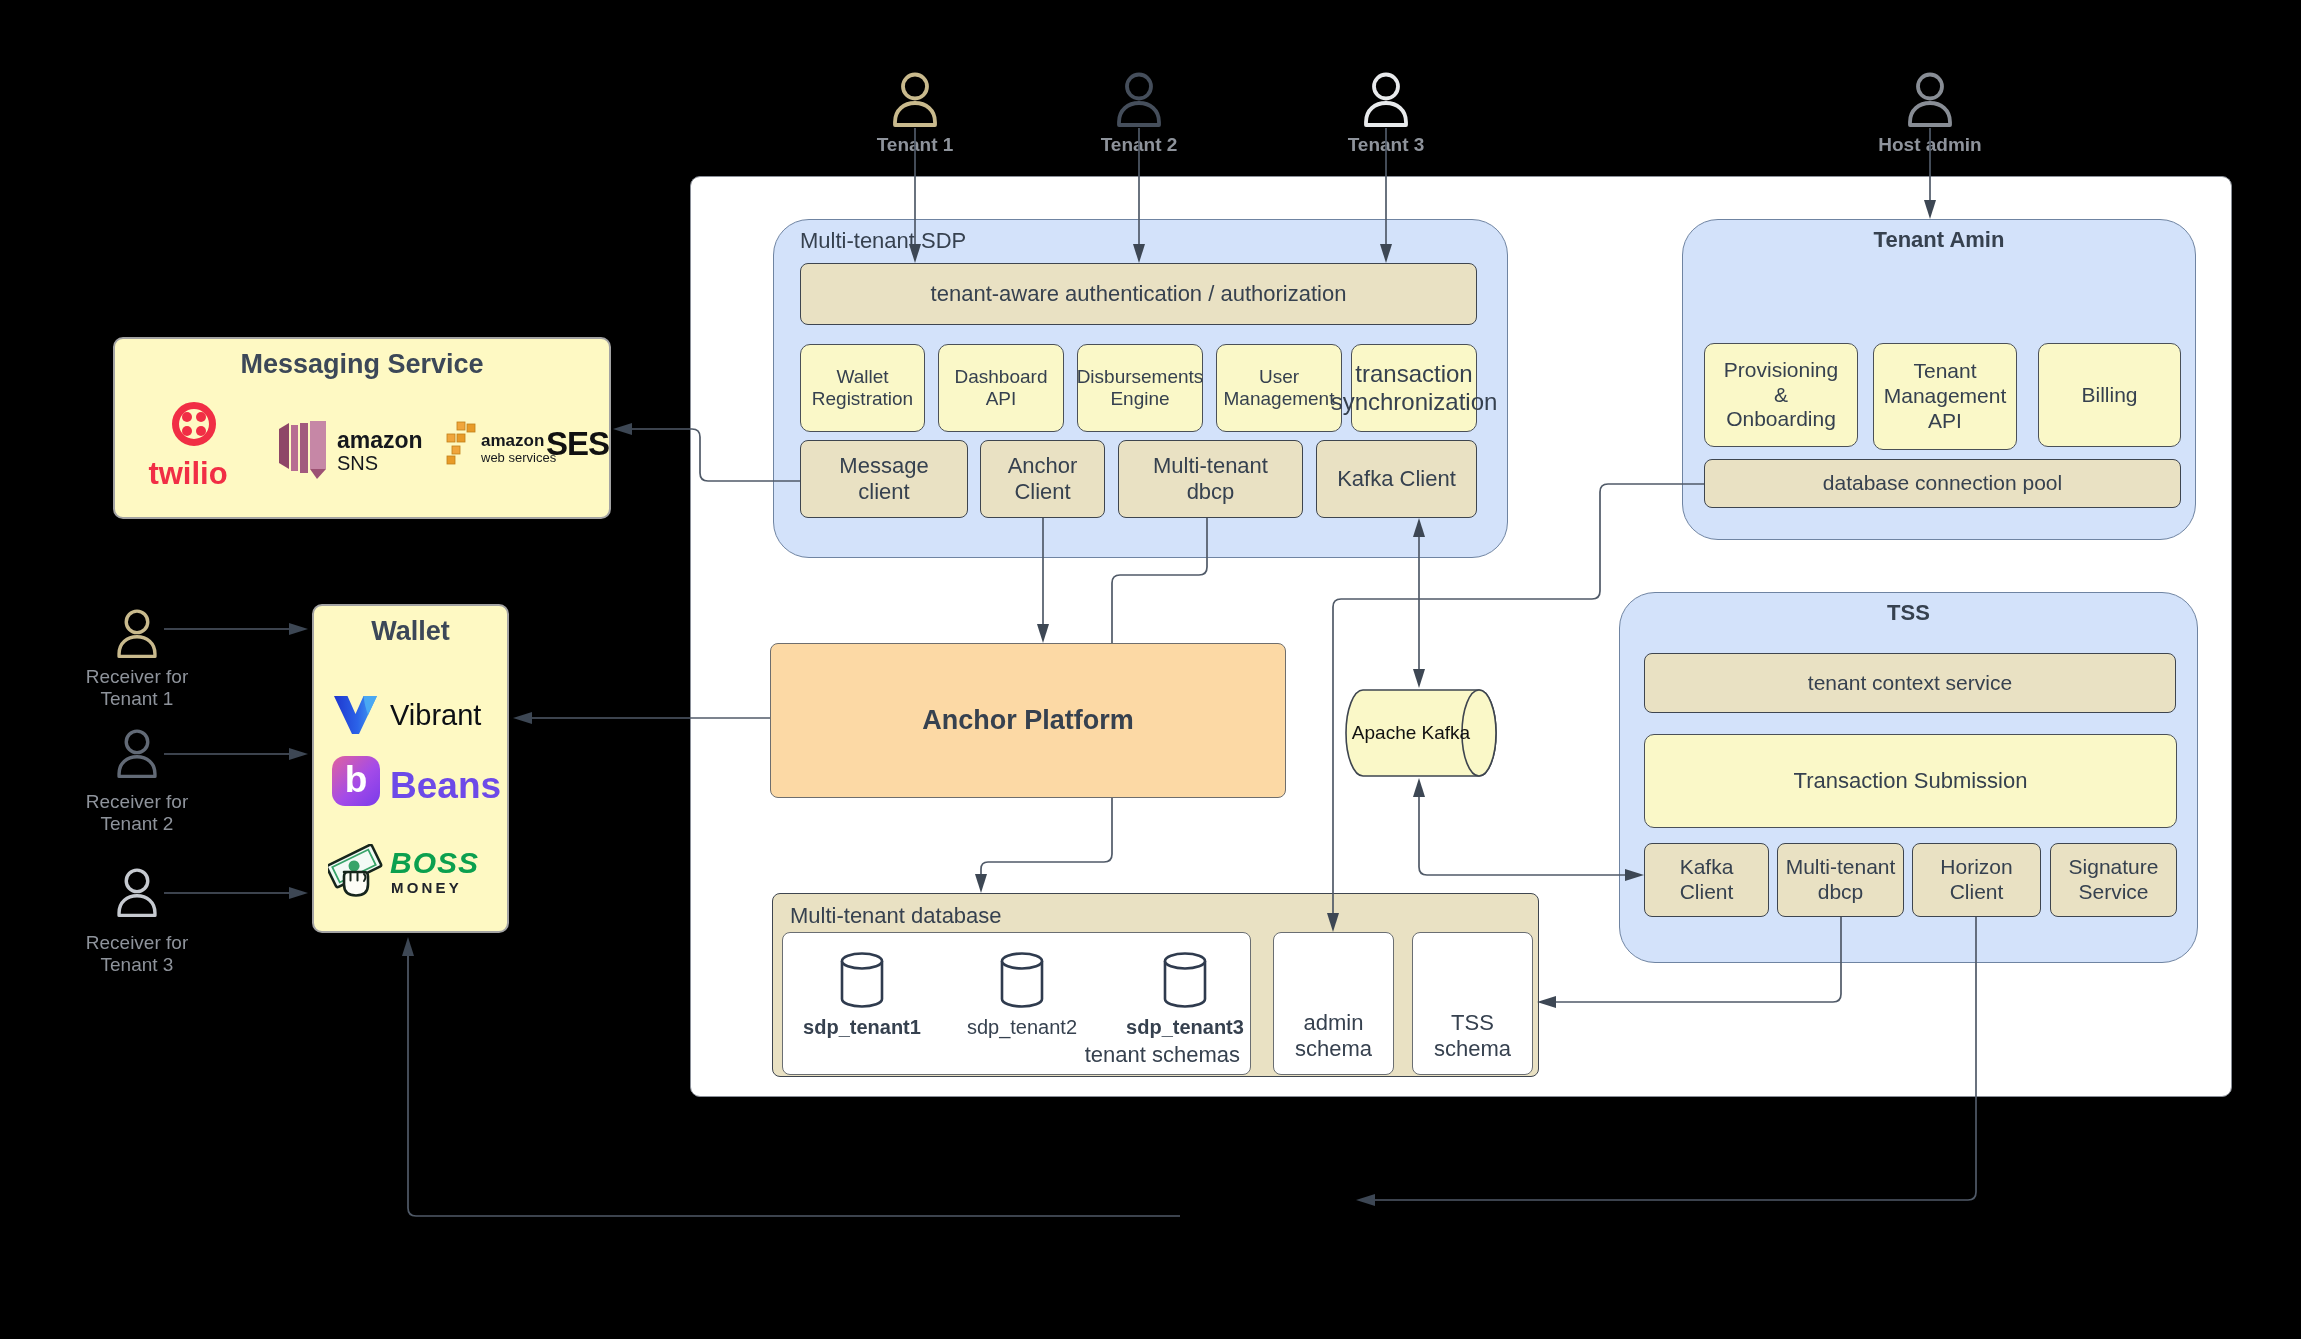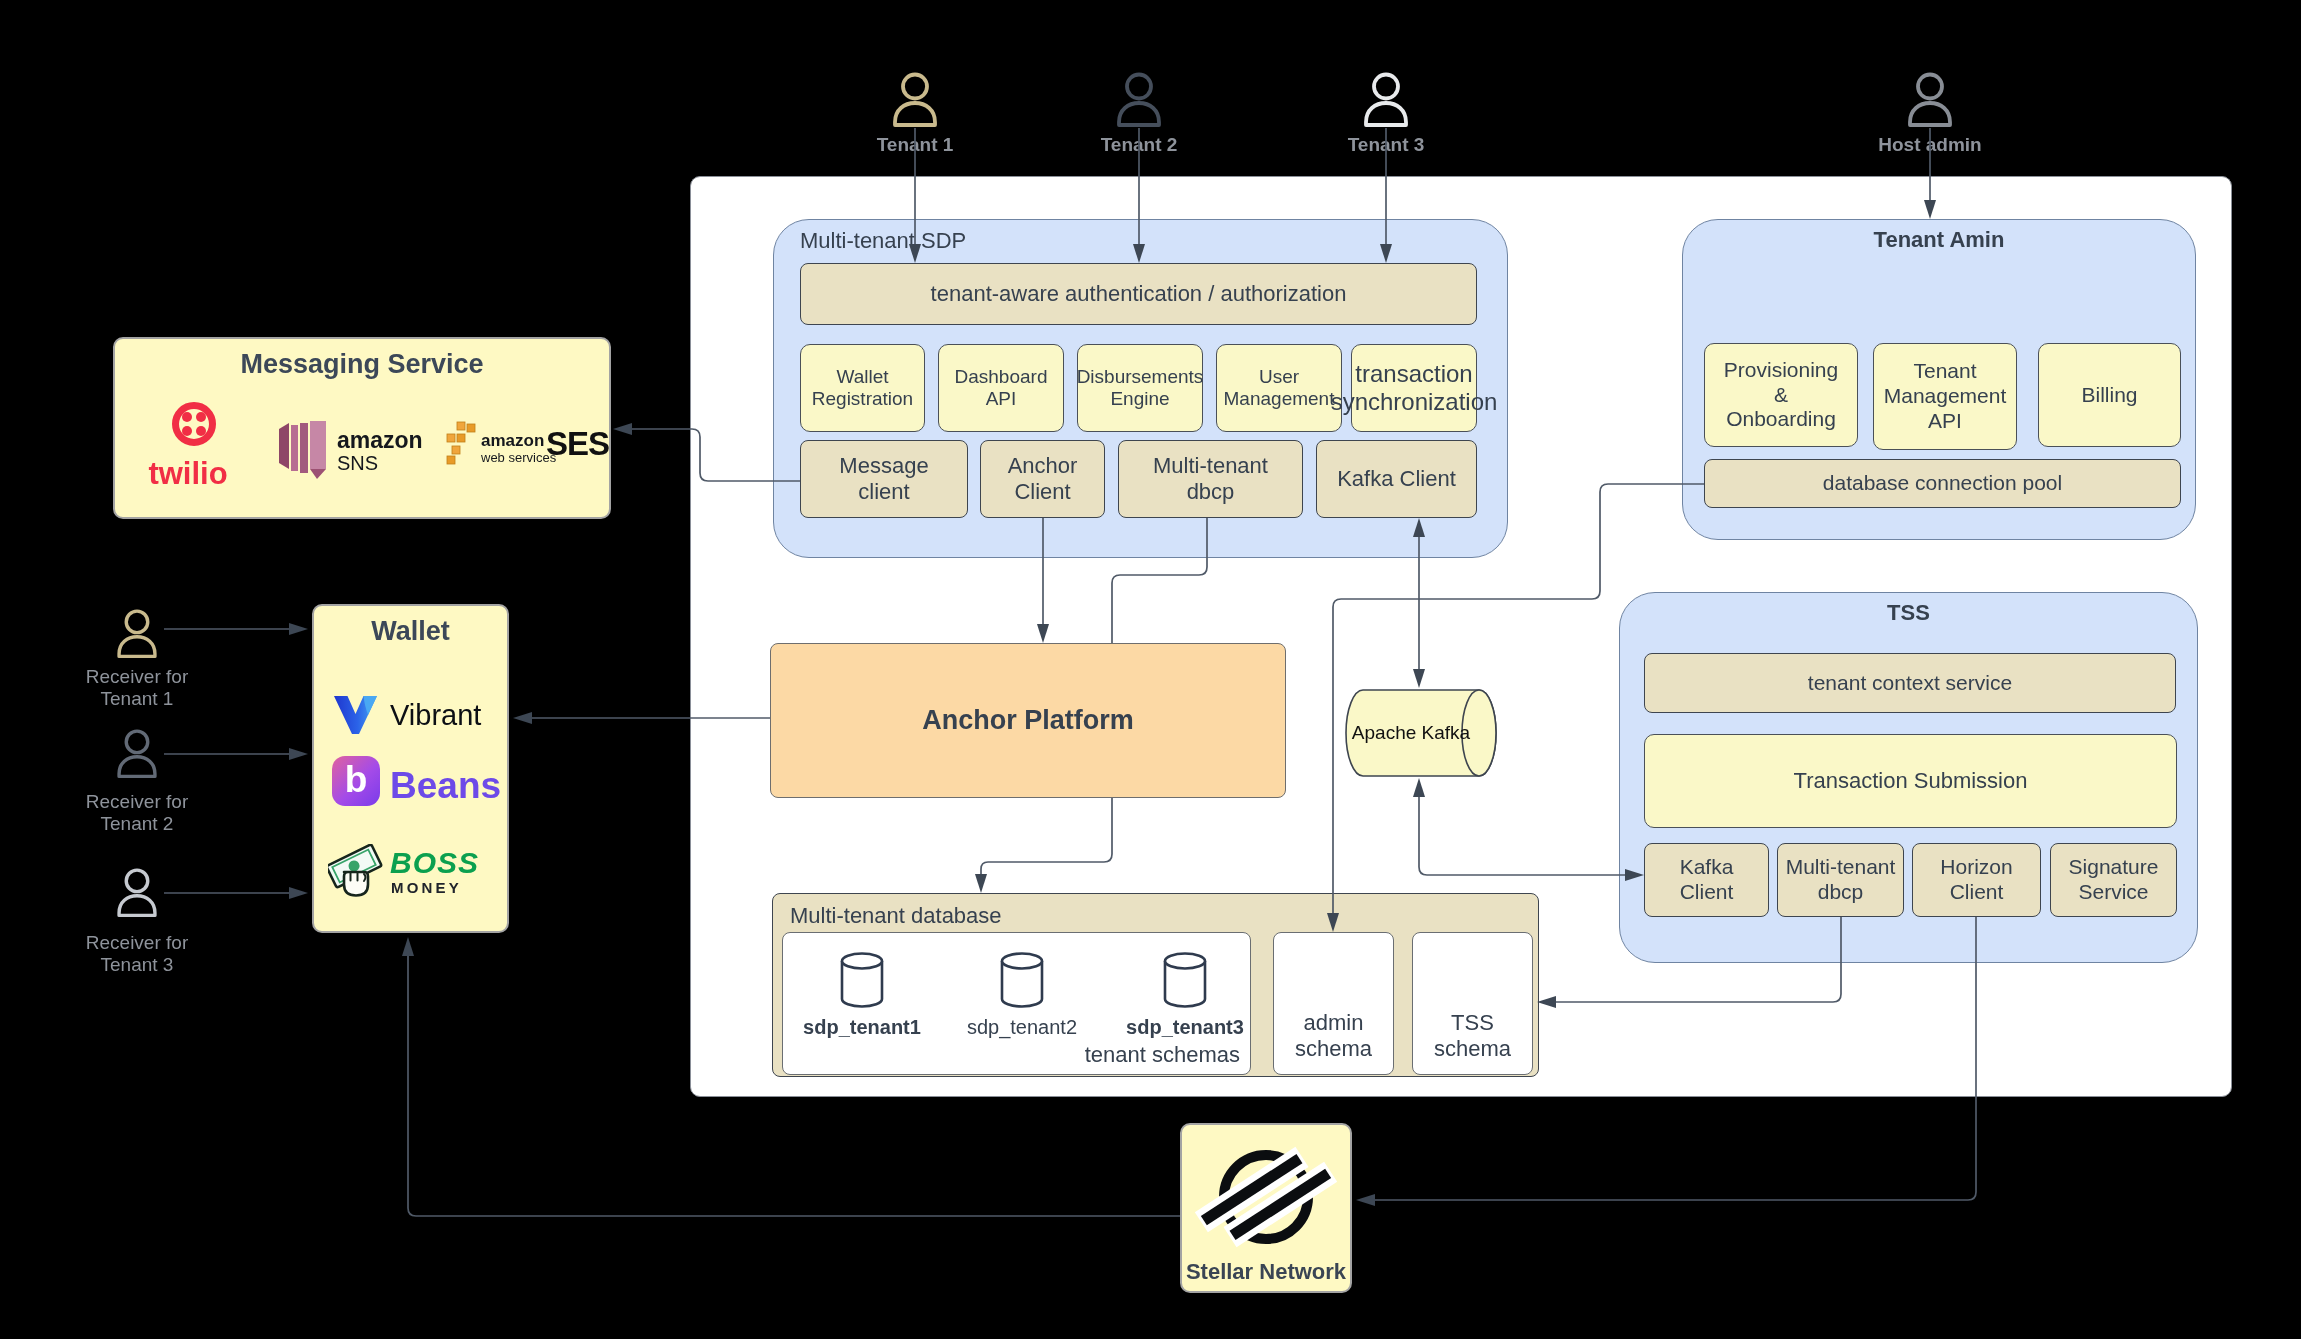"Stellar Network" div.abs { html: <div> <svg> <g> <circle></circle> <g> <line></line> <line></line> <line></line> <line></line> </g> </g> </svg> <div>Stellar Network</div> </div> -> none }
